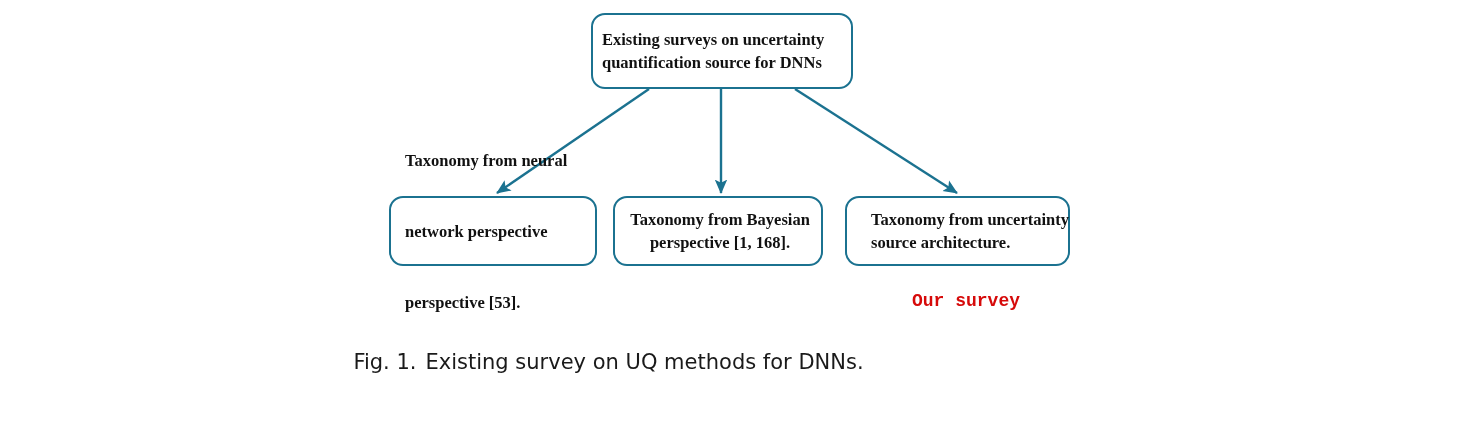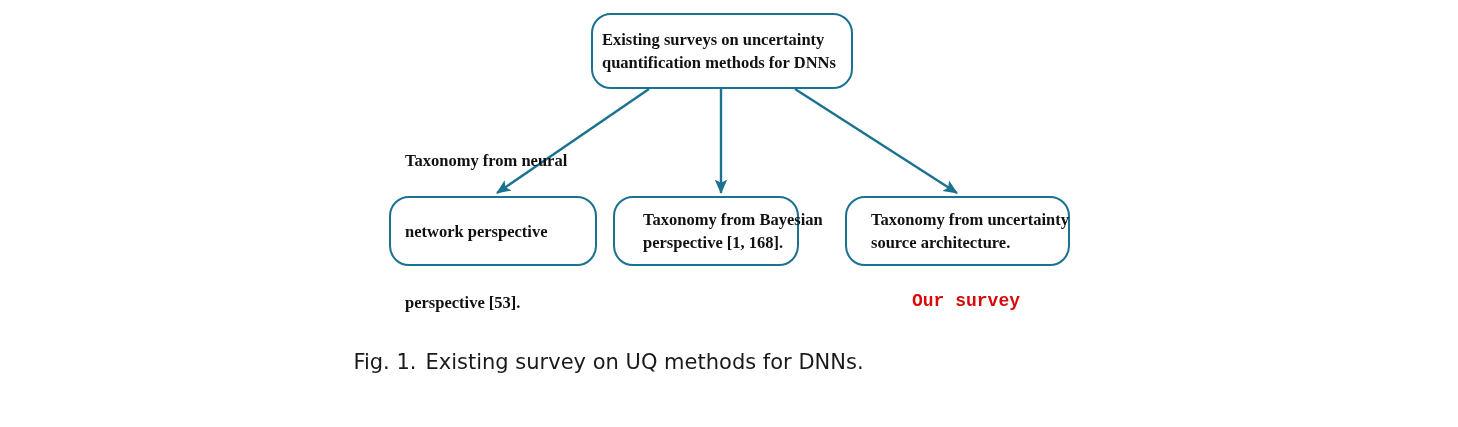"Existing surveys on uncertainty" .node-box { border-radius: 20px -> 14px }
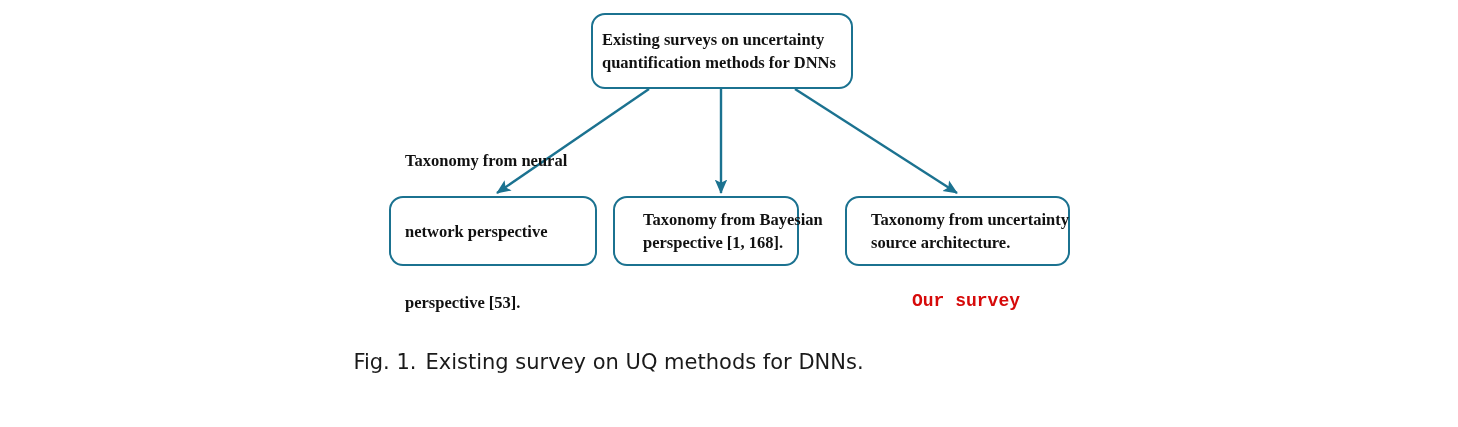"quantification methods for DNNs" div.node-line { text: methods -> source }
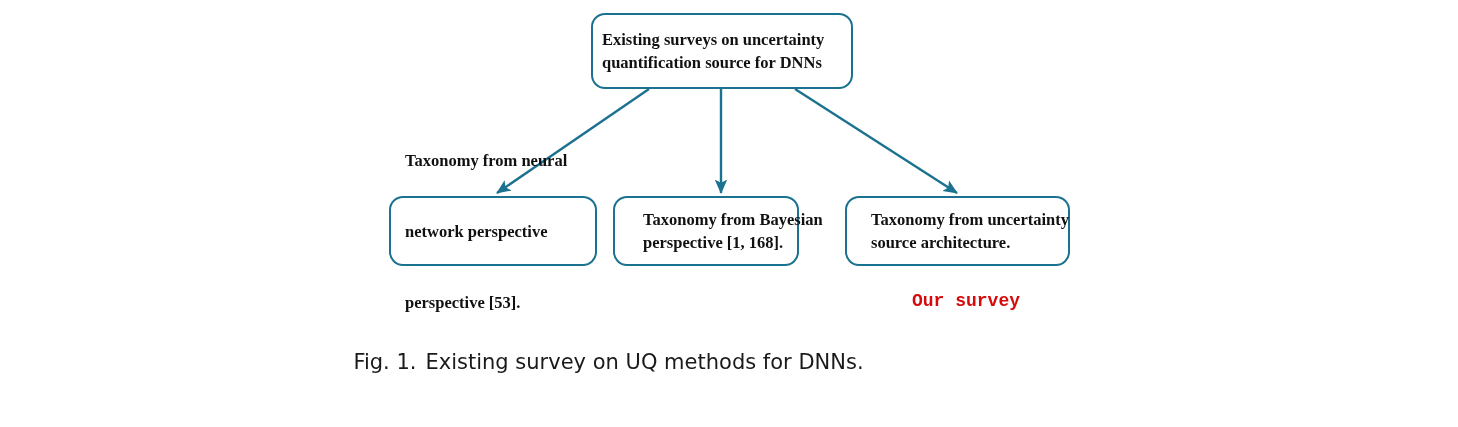"Taxonomy from Bayesian" #child-node-1 { padding: 0 0 0 28px -> 0 0 0 4px; text-align: none -> center; width: 186px -> 210px }
